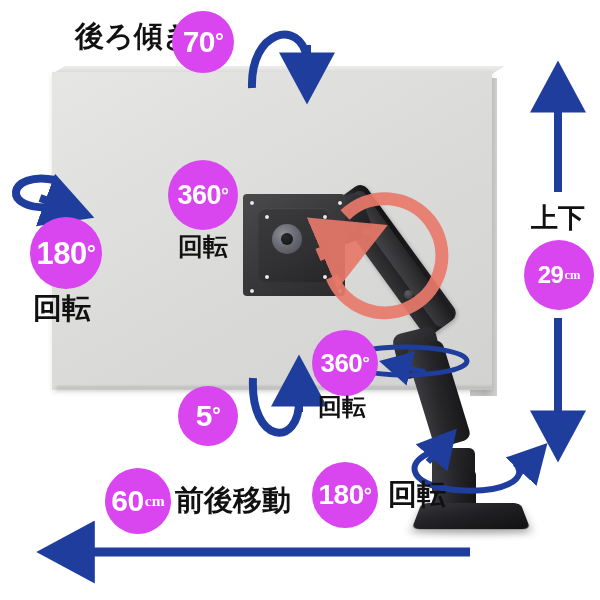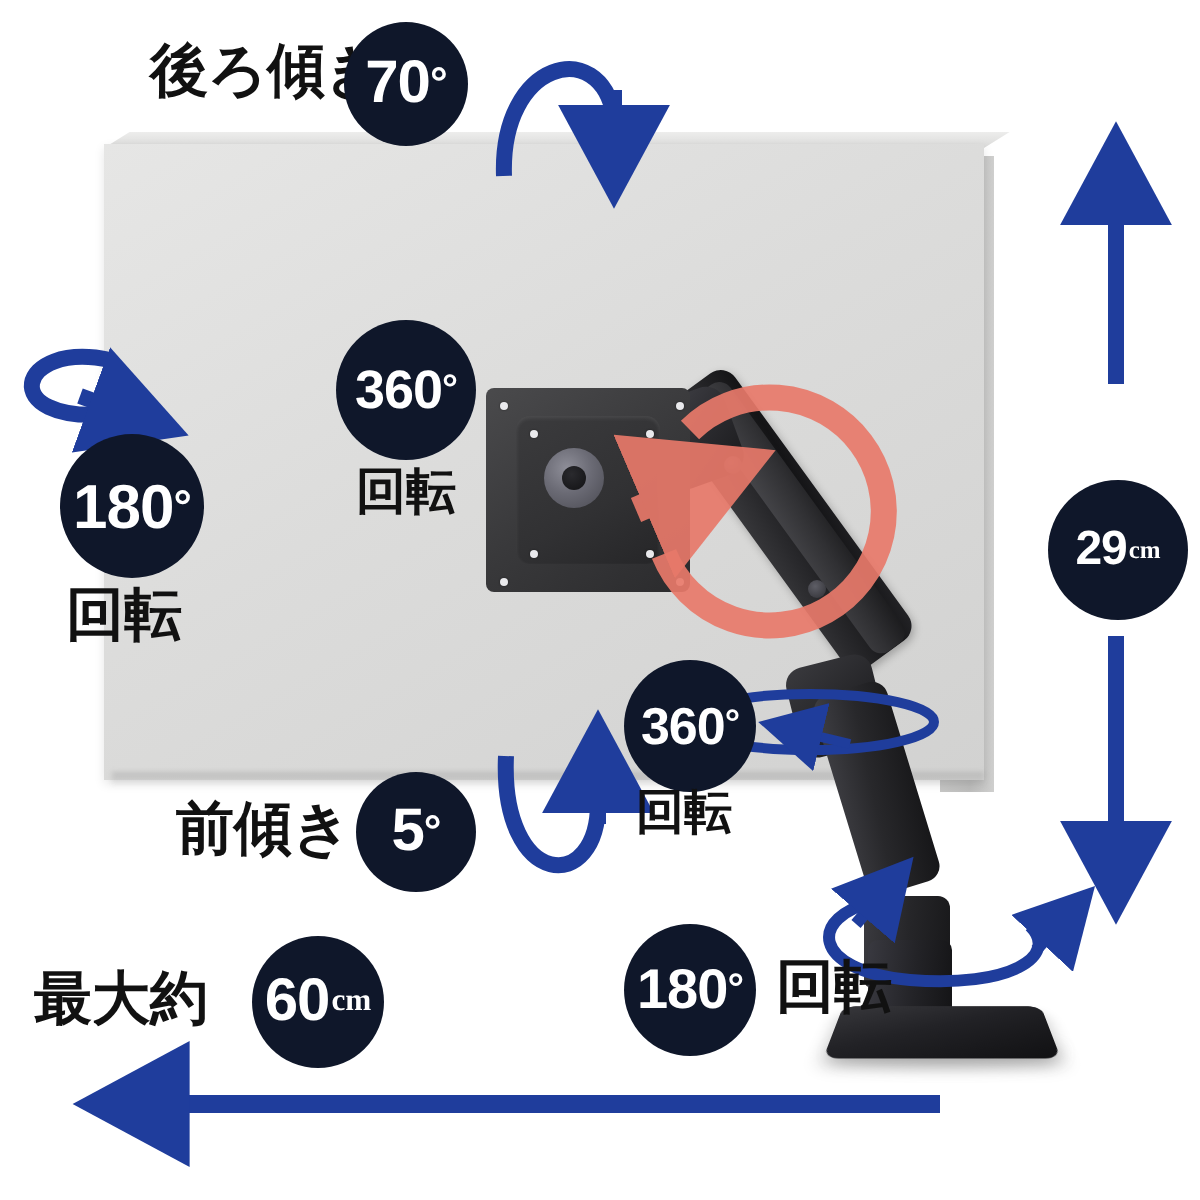"70" .badge { background: #0f172a -> #d946ef }
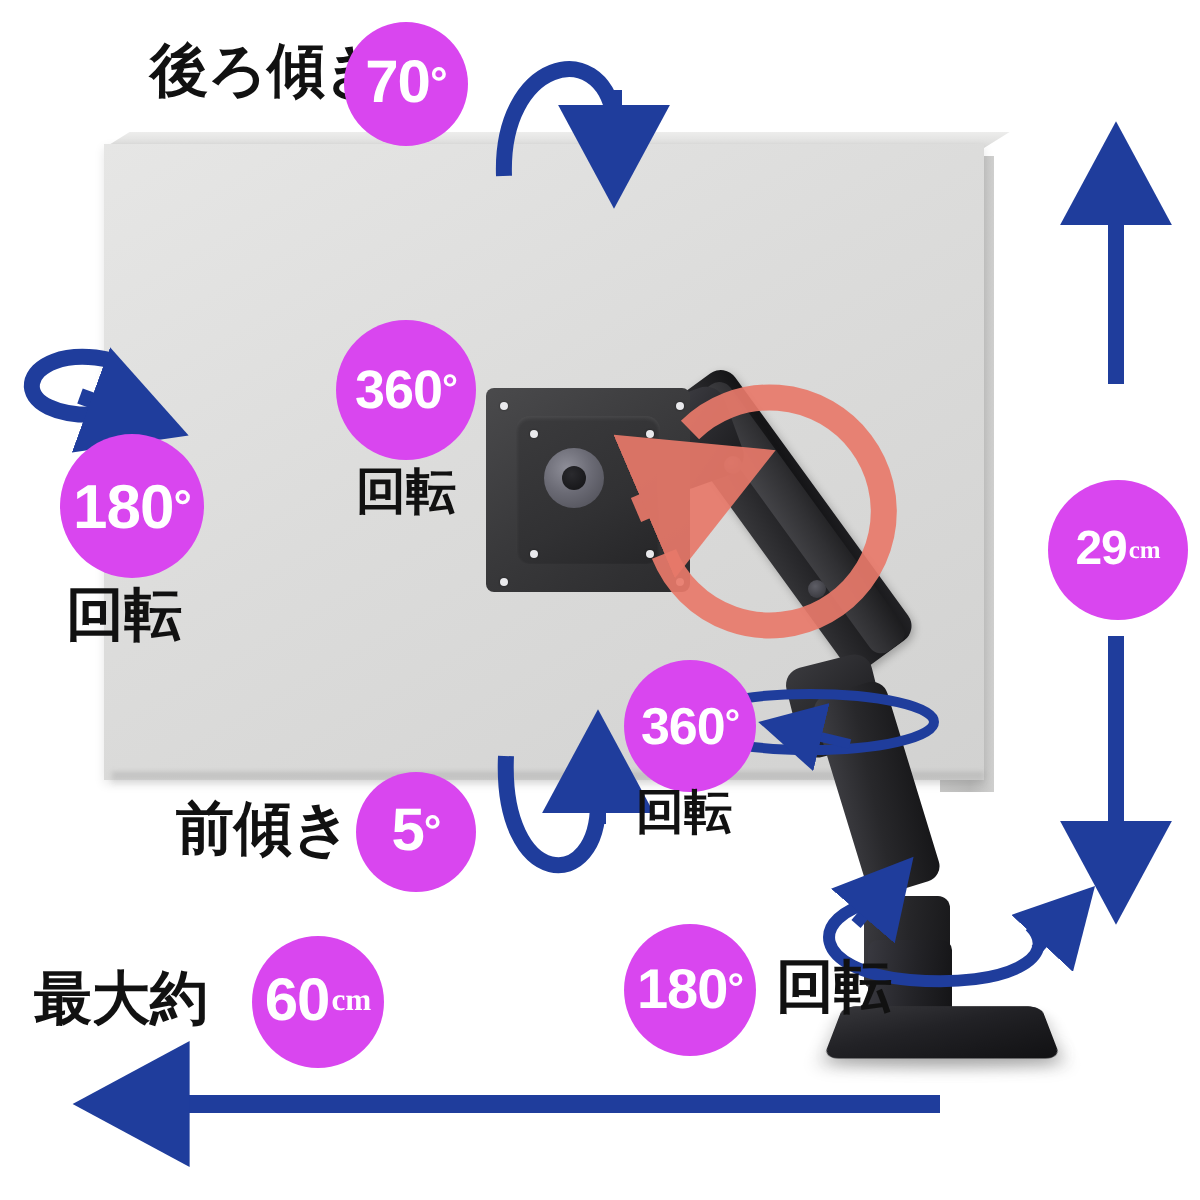"上下" div.cap { html: none -> <div>上下</div> }
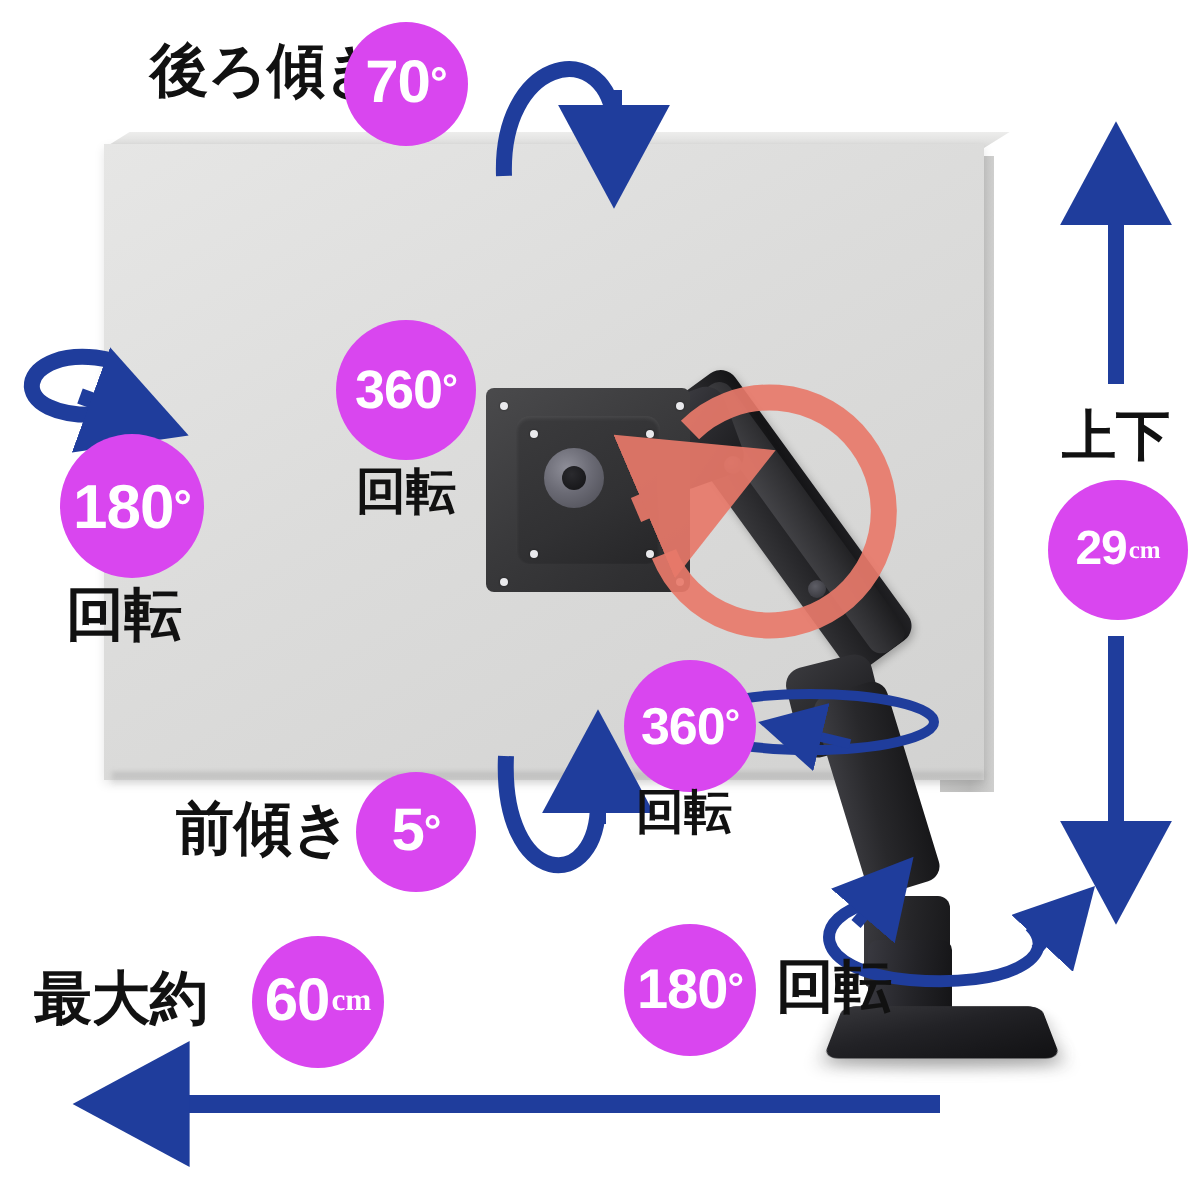"前傾き" div.cap { html: <div>前傾き</div> -> none }
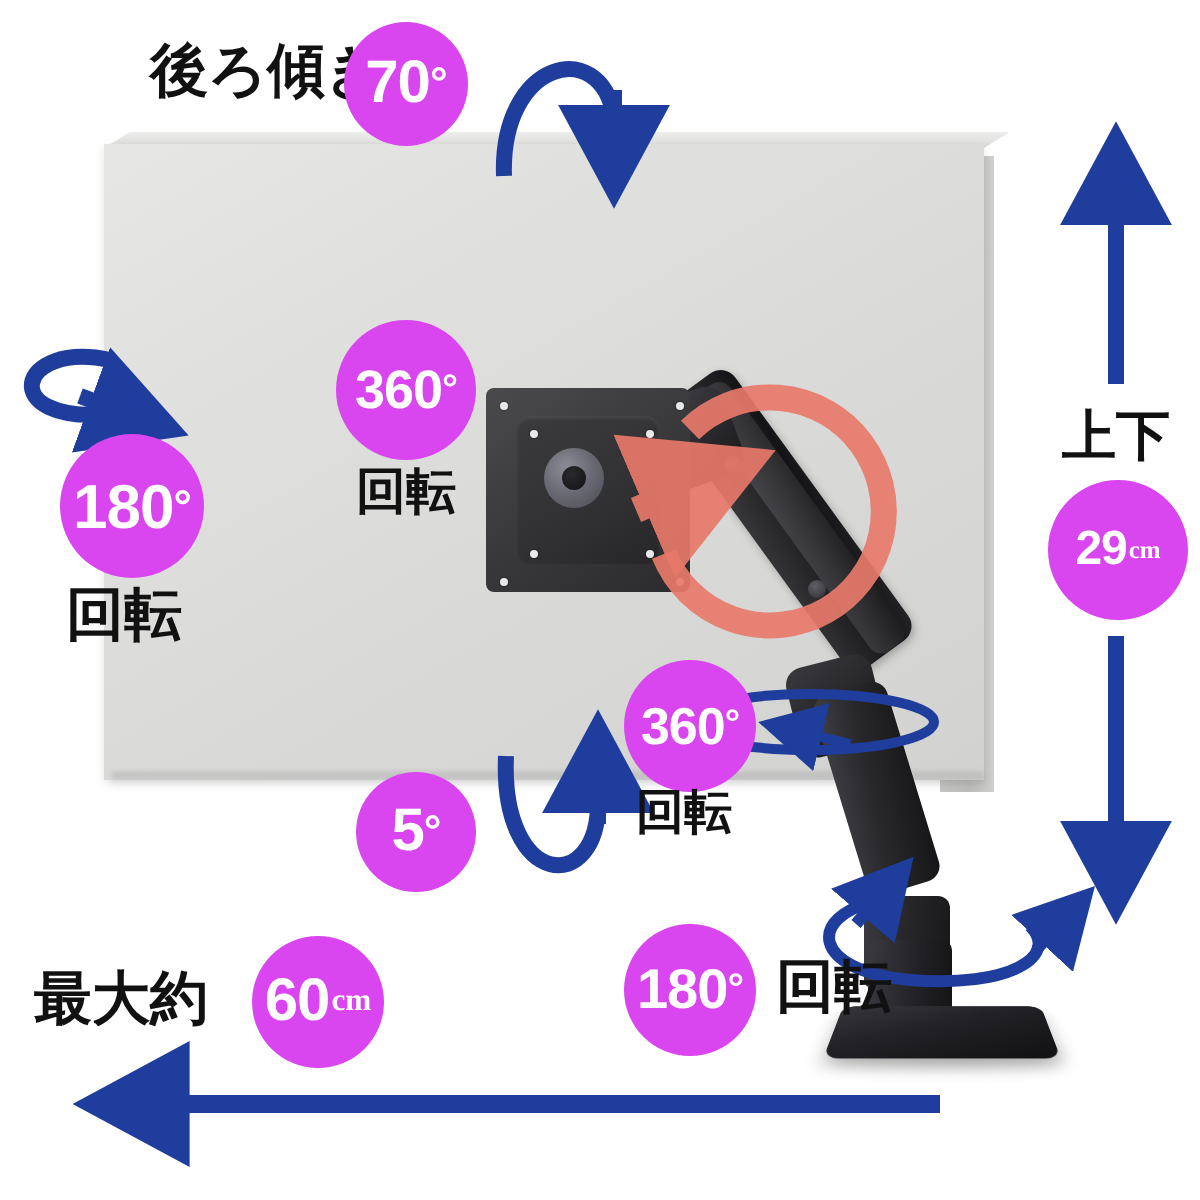"最大約" div.cap { html: <div>最大約</div> -> none }
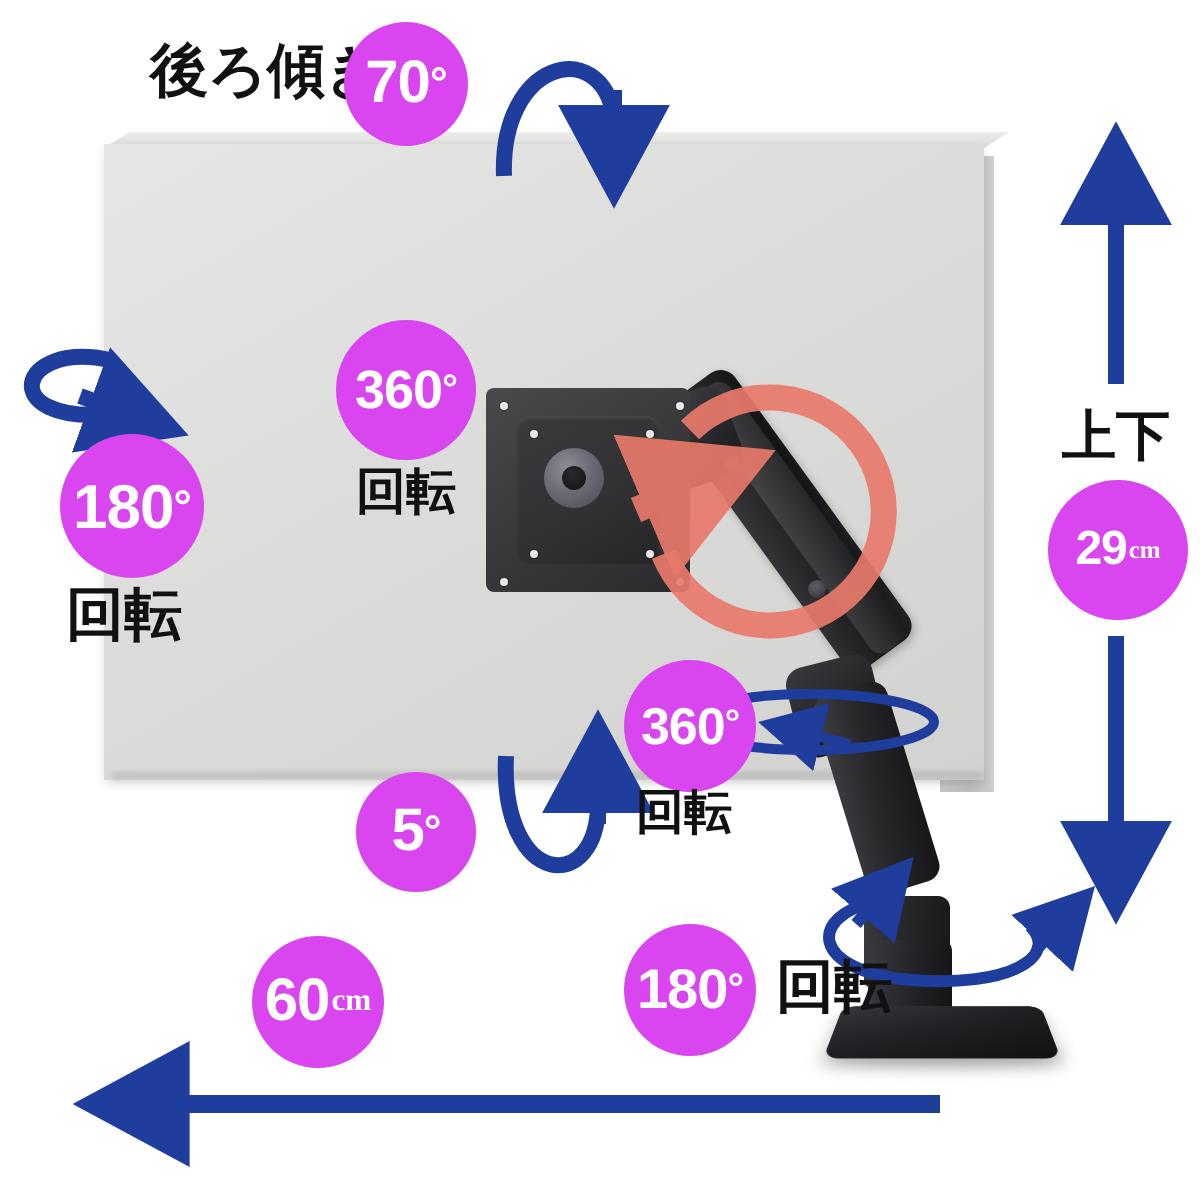"60" div.badge { margin-left: 21px -> none }
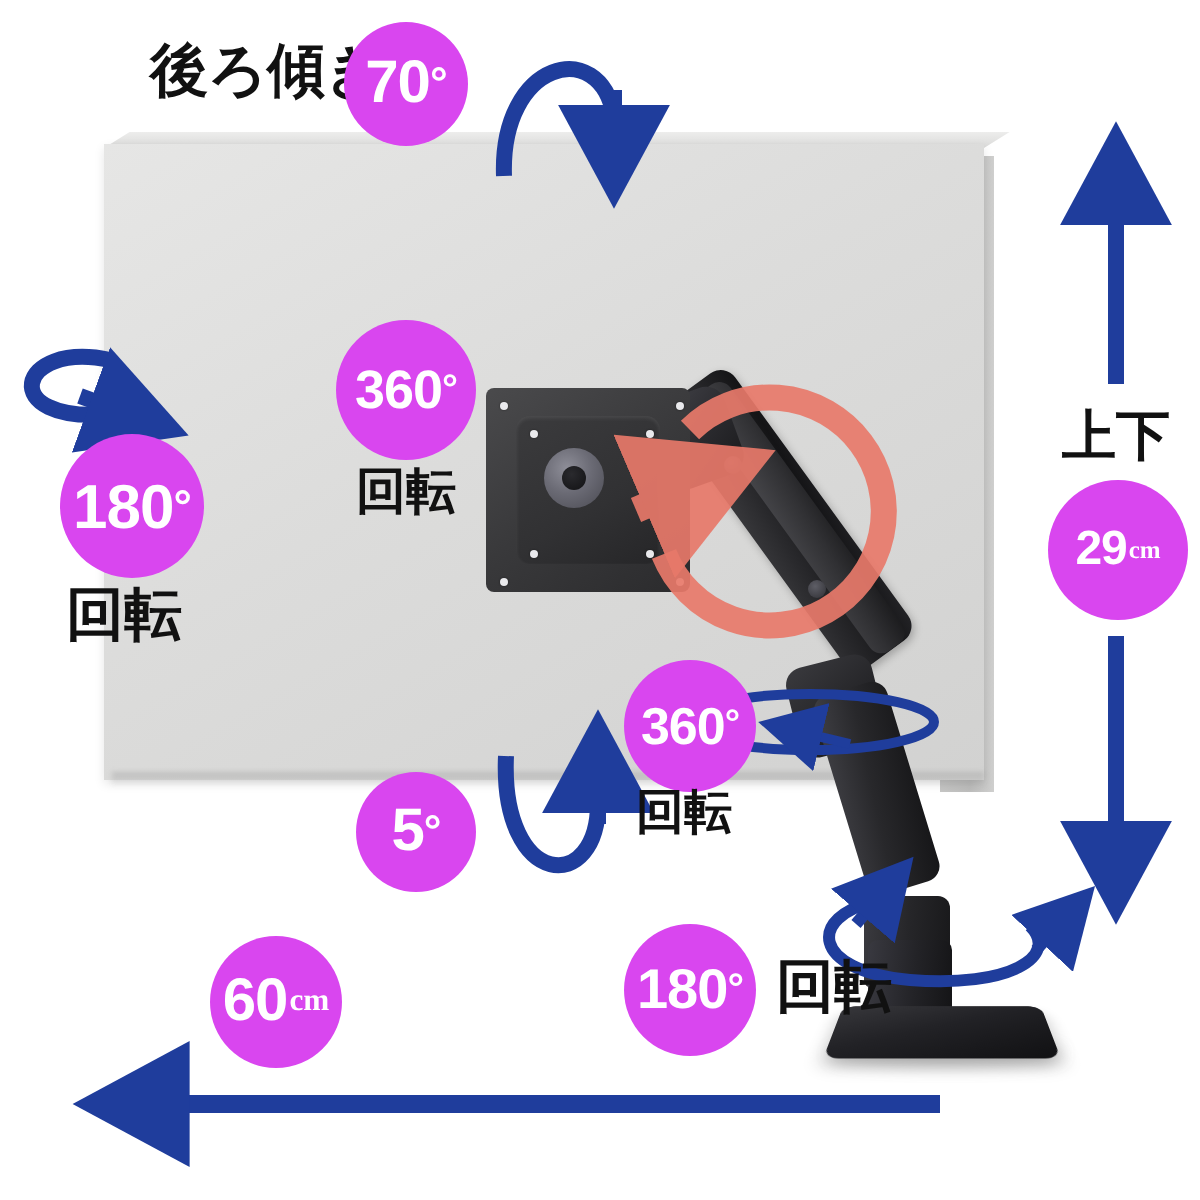"前後移動" div.cap { html: none -> <div>前後移動</div> }
